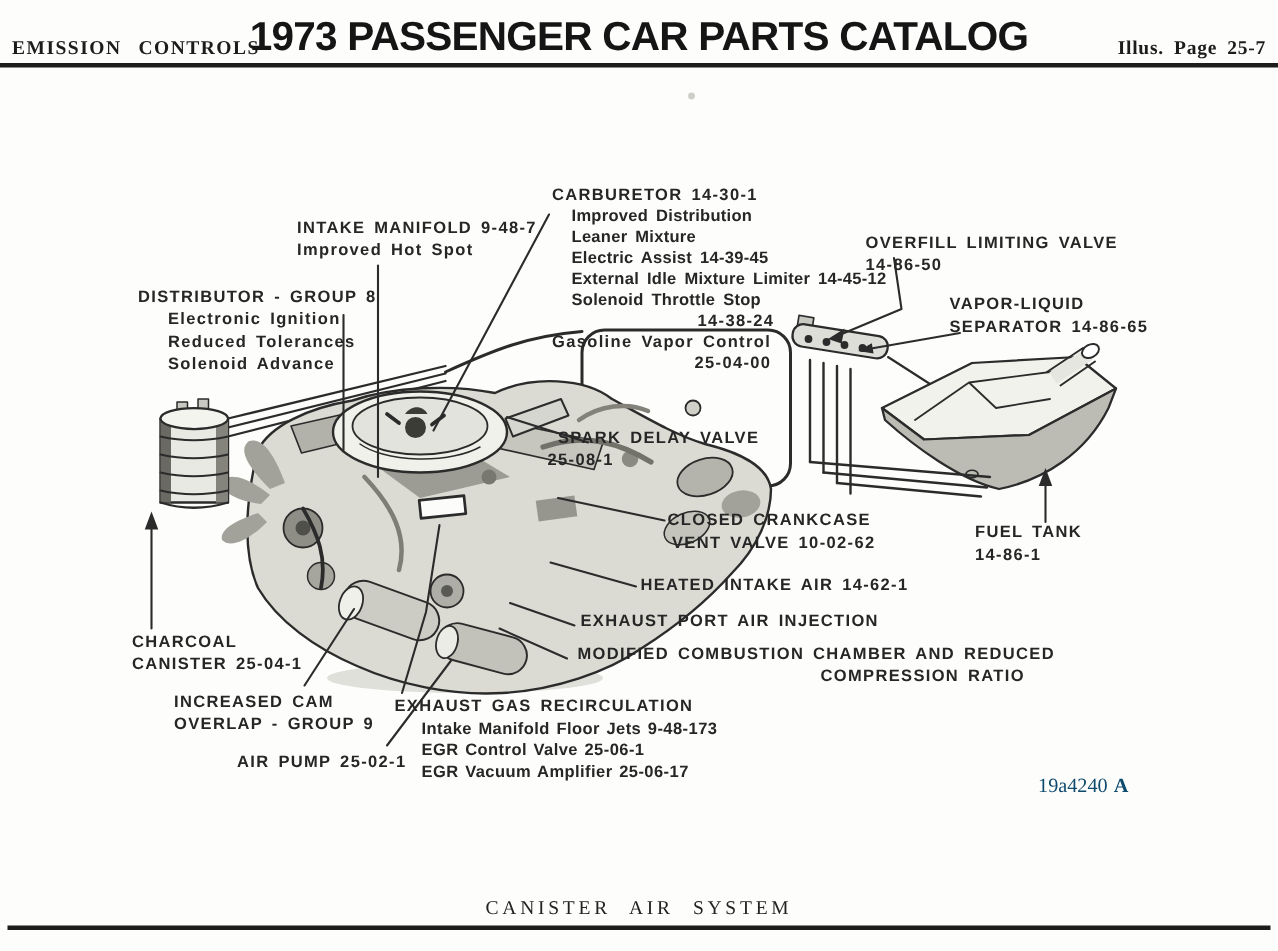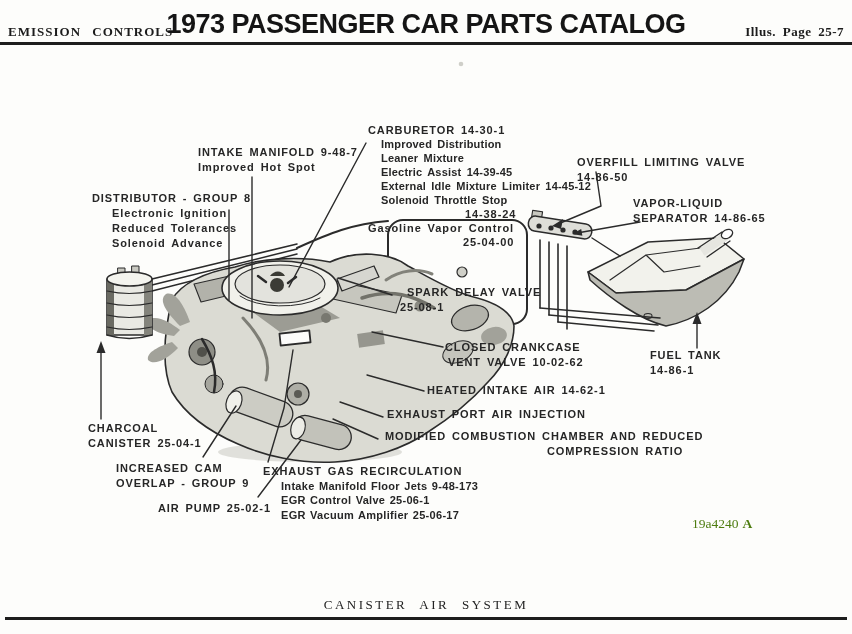"SPARK DELAY VALVE" div.lbl { left: 400px -> 365px }
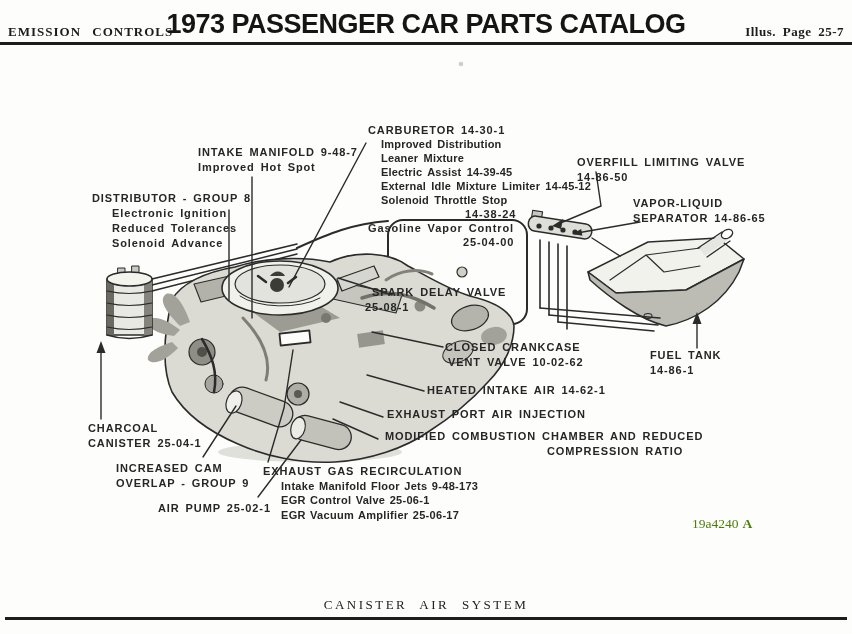"19a4240 A" .fig-num { color: #4d7c0f -> #0c4a6e }
